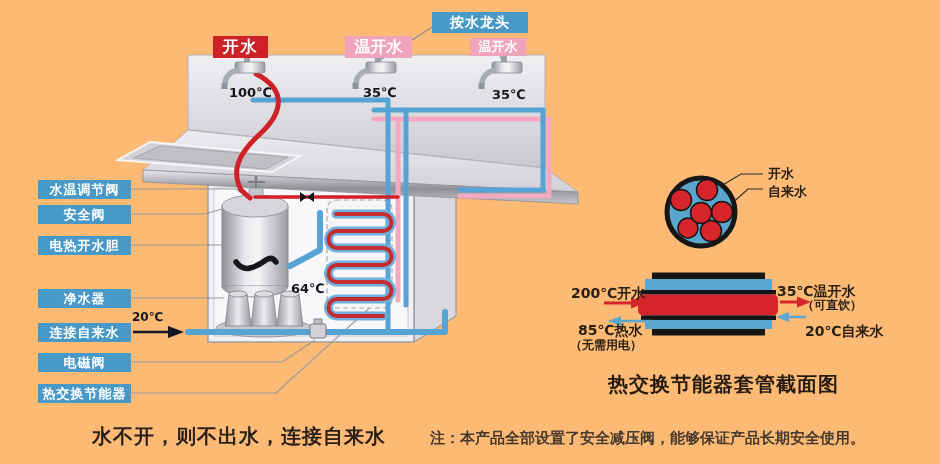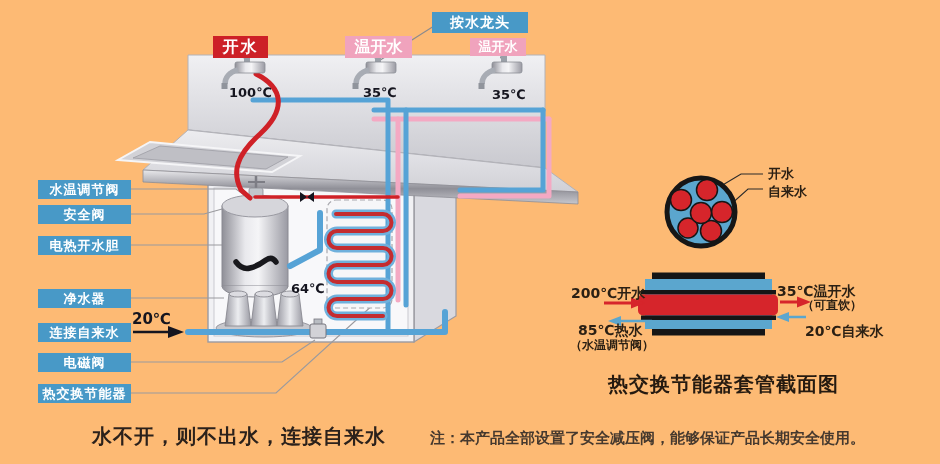"20℃" div.temp { font-size: 15px -> 12px }
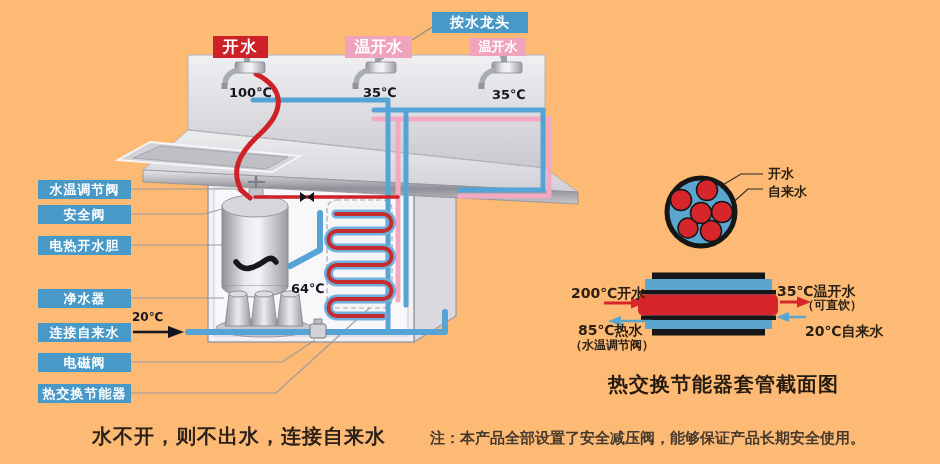"（水温调节阀）" div.xs-sub { text: 水温调节阀 -> 无需用电 }
